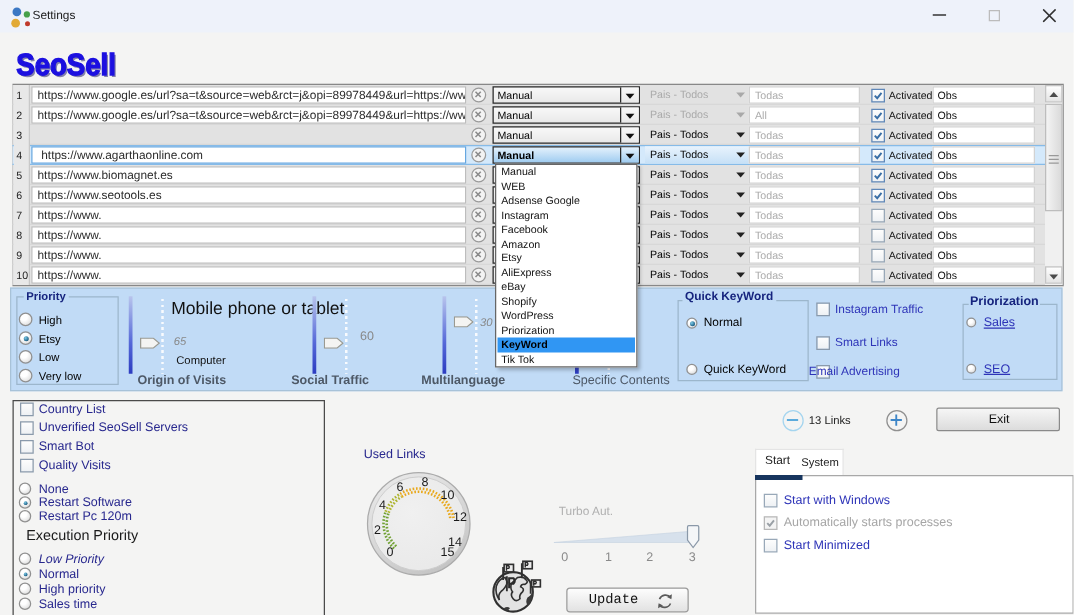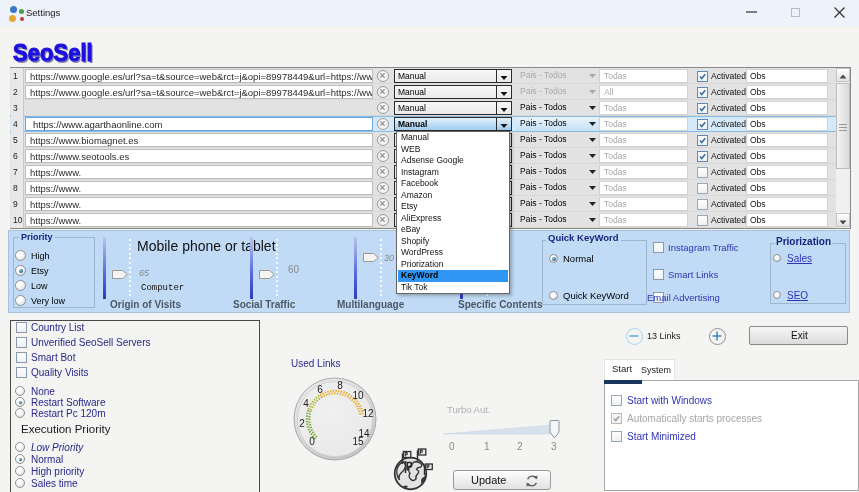"Computer" div { font-family: Liberation Mono, monospace -> none }
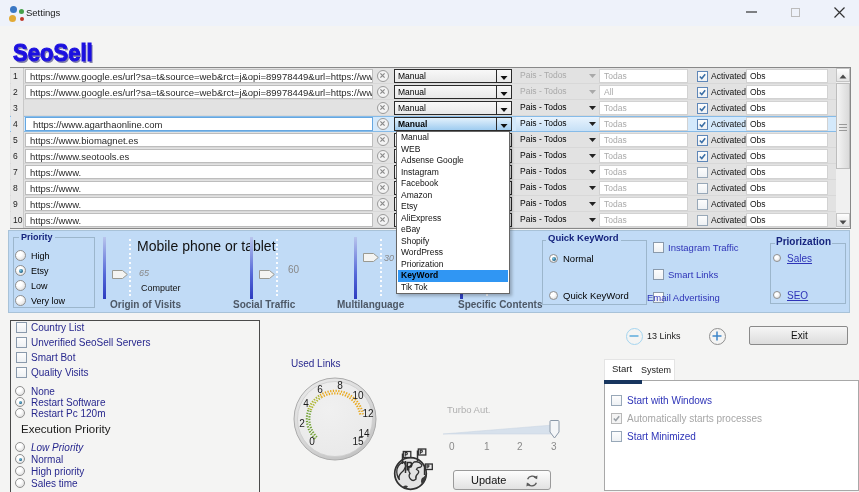"Specific Contents" div { font-weight: bold -> normal }
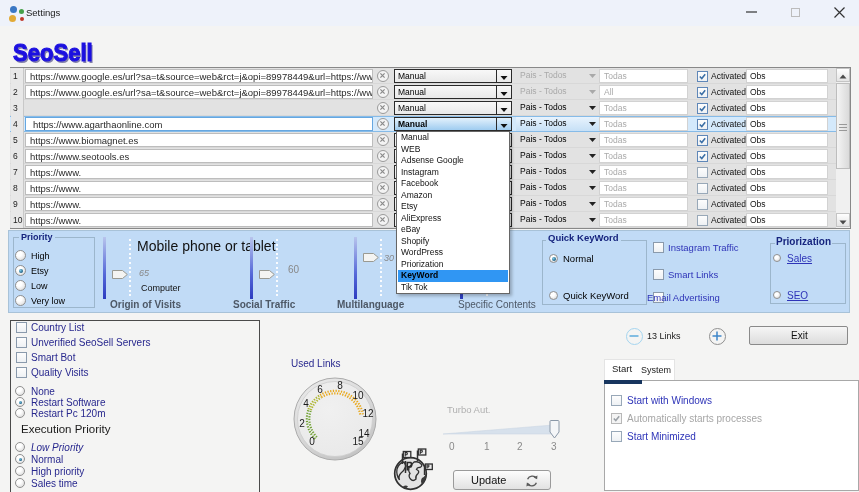"Update" span { font-family: none -> Liberation Mono, monospace }
